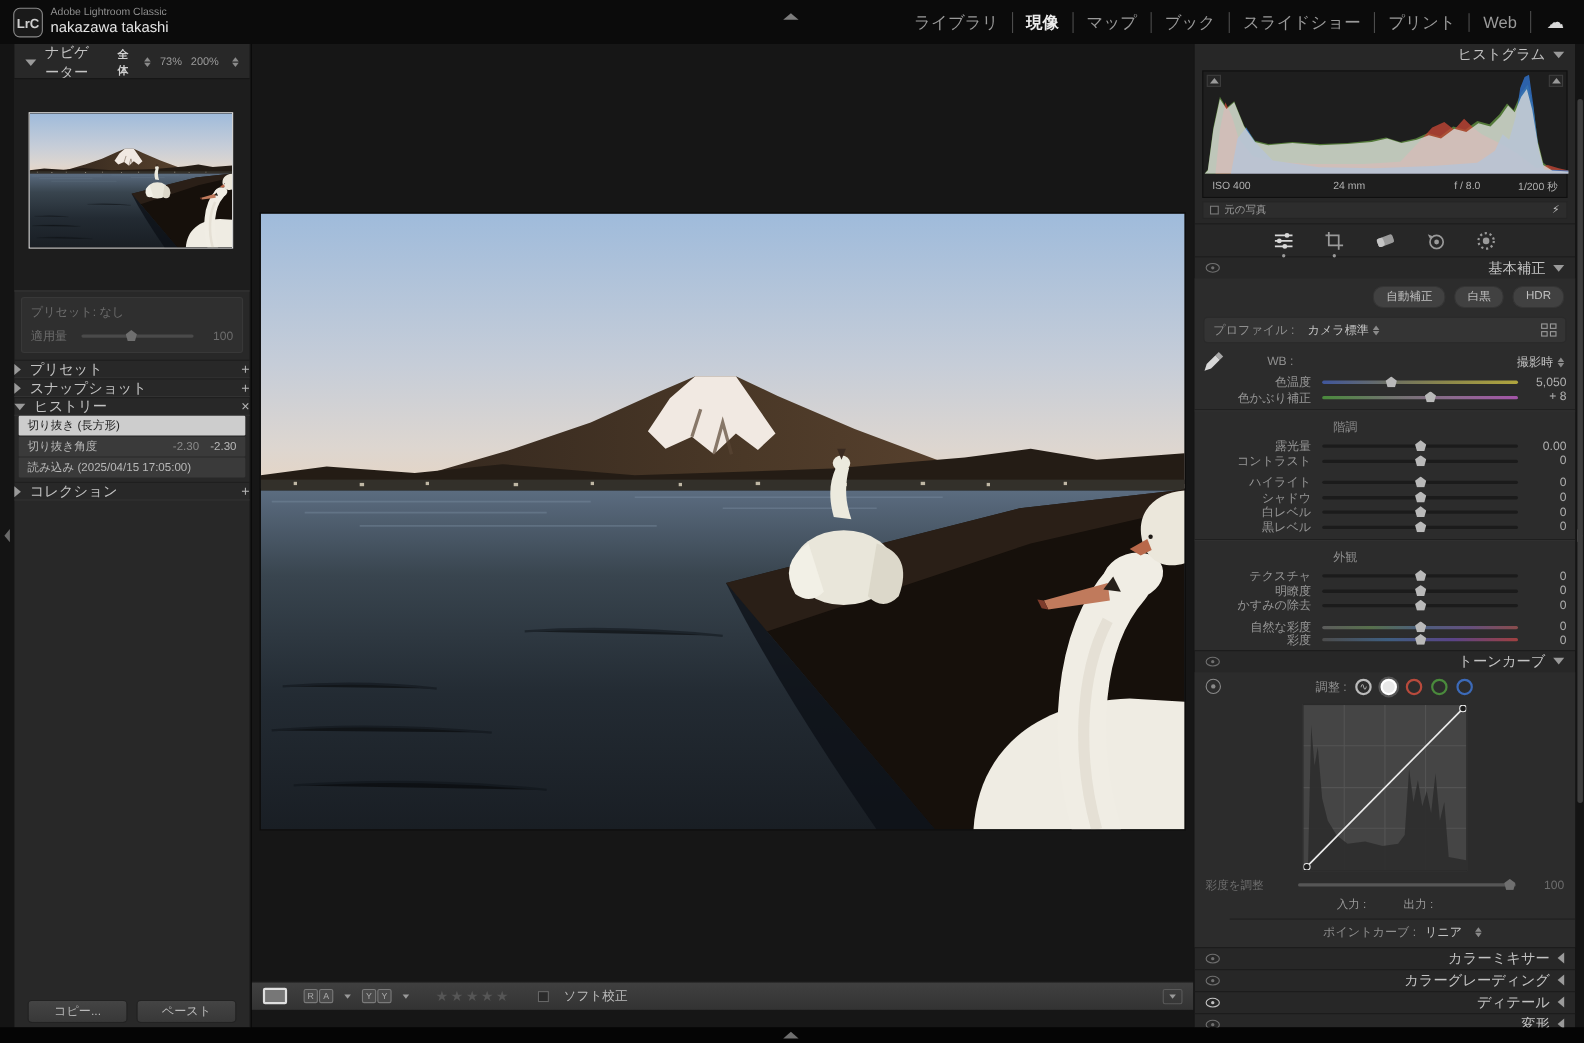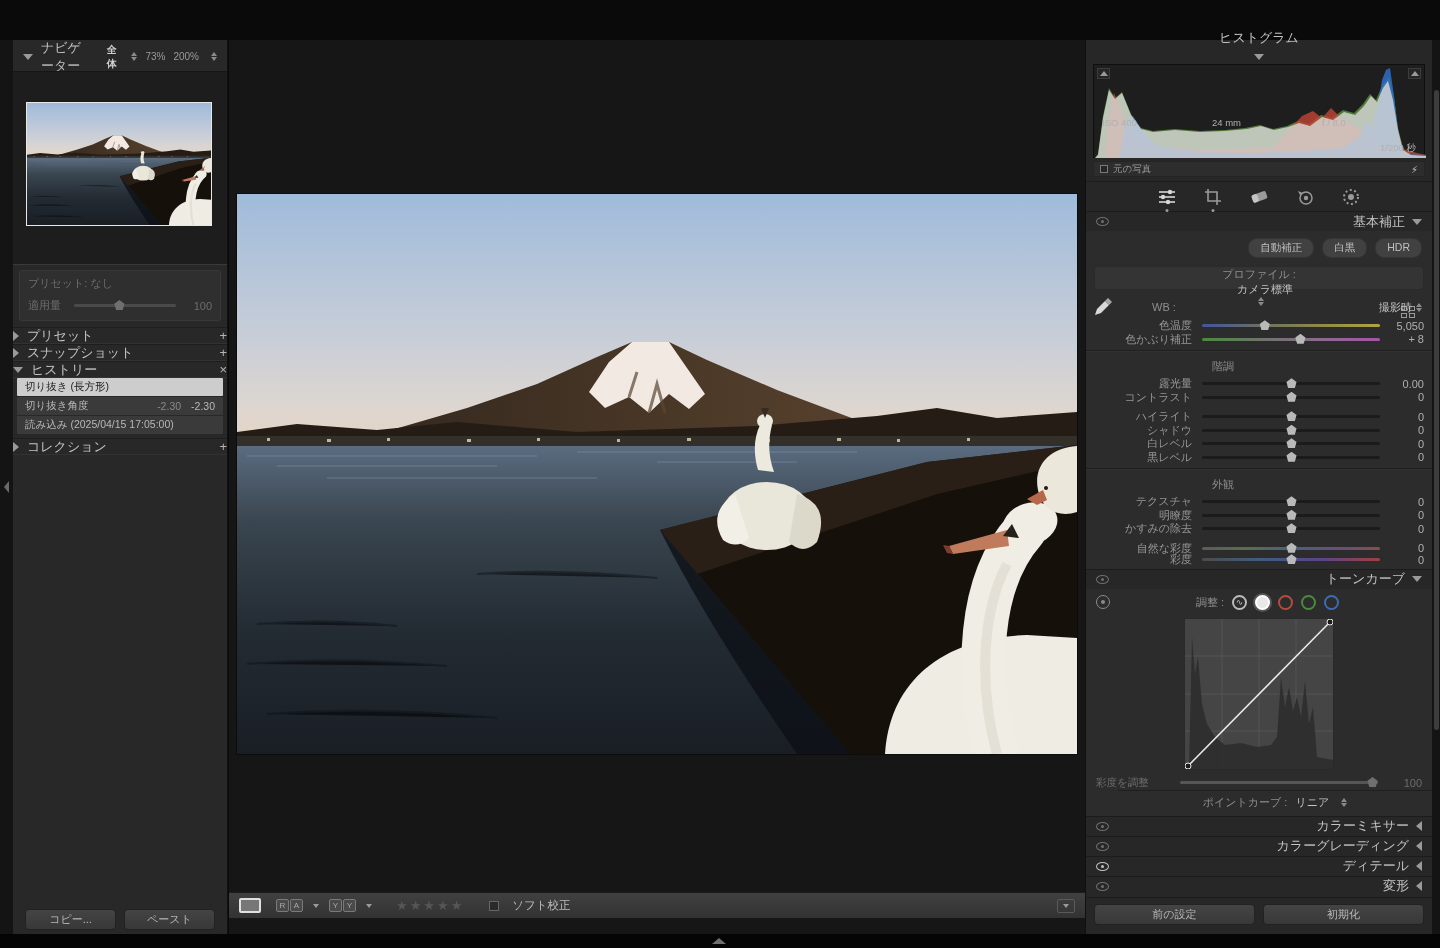"LrC" div { html: none -> <div> <div>LrC</div> <div>Adobe Lightroom Classic</div> <div>nakazawa takashi</div> <div></div> <div> <span>ライブラリ</span> <span>現像</span> <span>マップ</span> <span>ブック</span> <span>スライドショー</span> <span>プリント</span> <span>Web</span> <span>☁</span> </div> </div> }
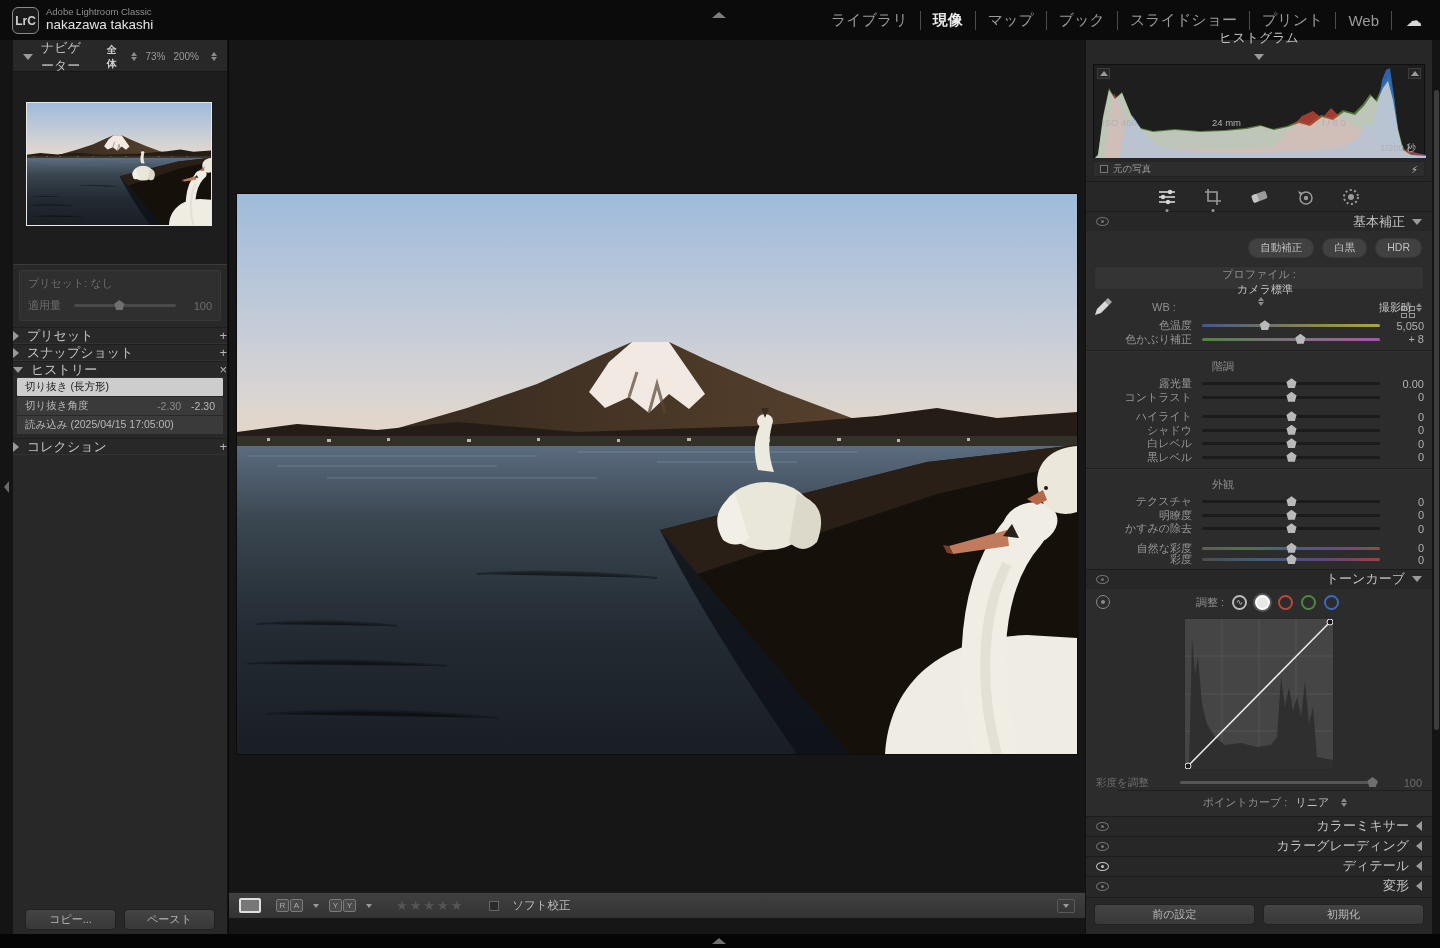"ヒストグラム" div.rhead { flex-direction: column -> none }
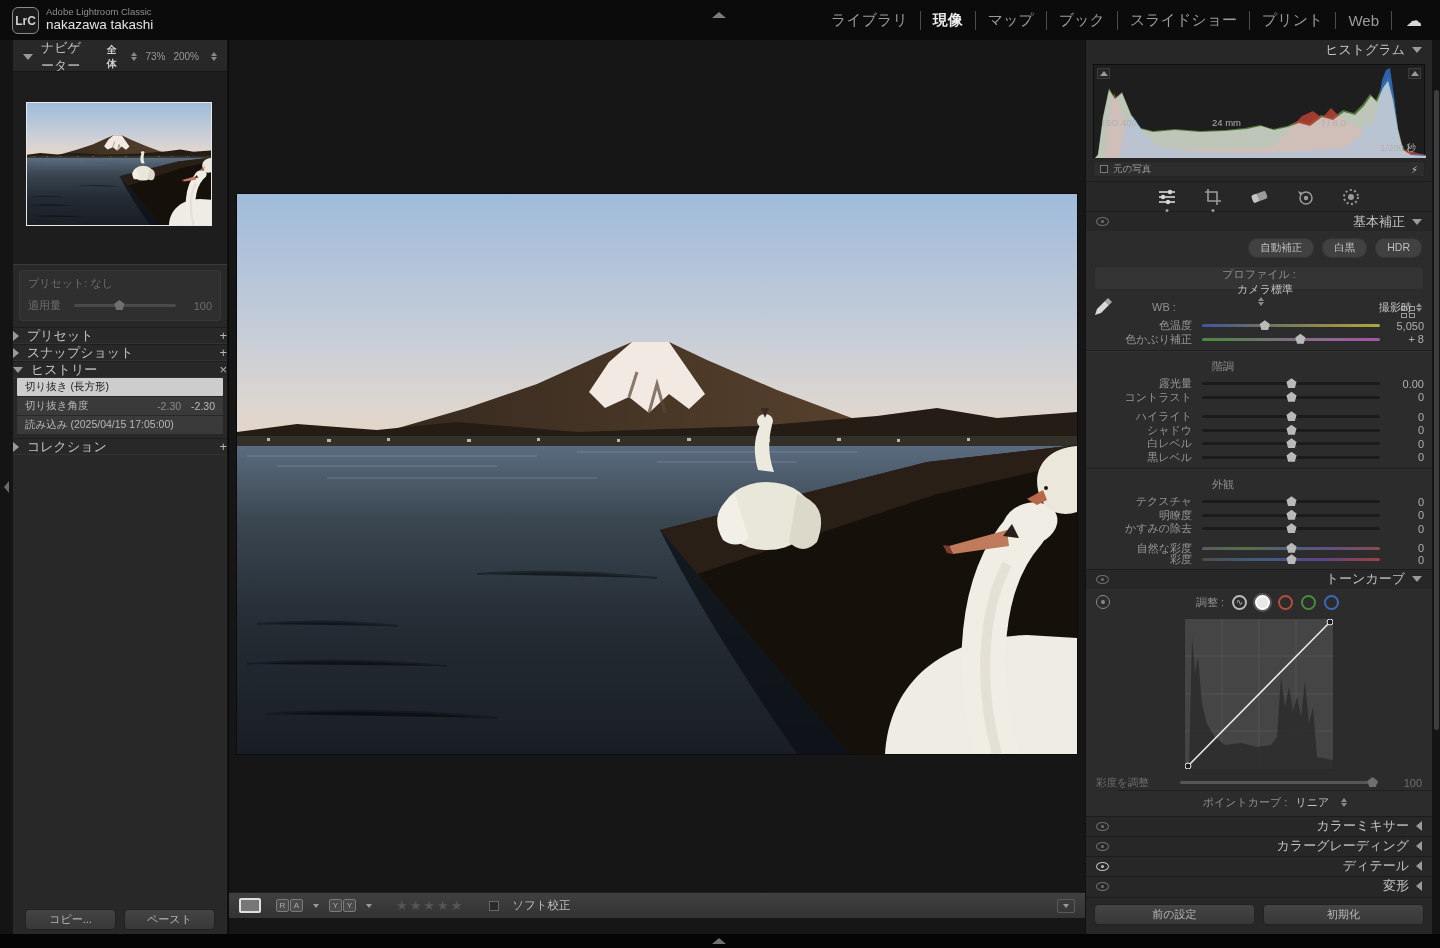"ISO 400" #hist-box { height: 94px -> 116px }
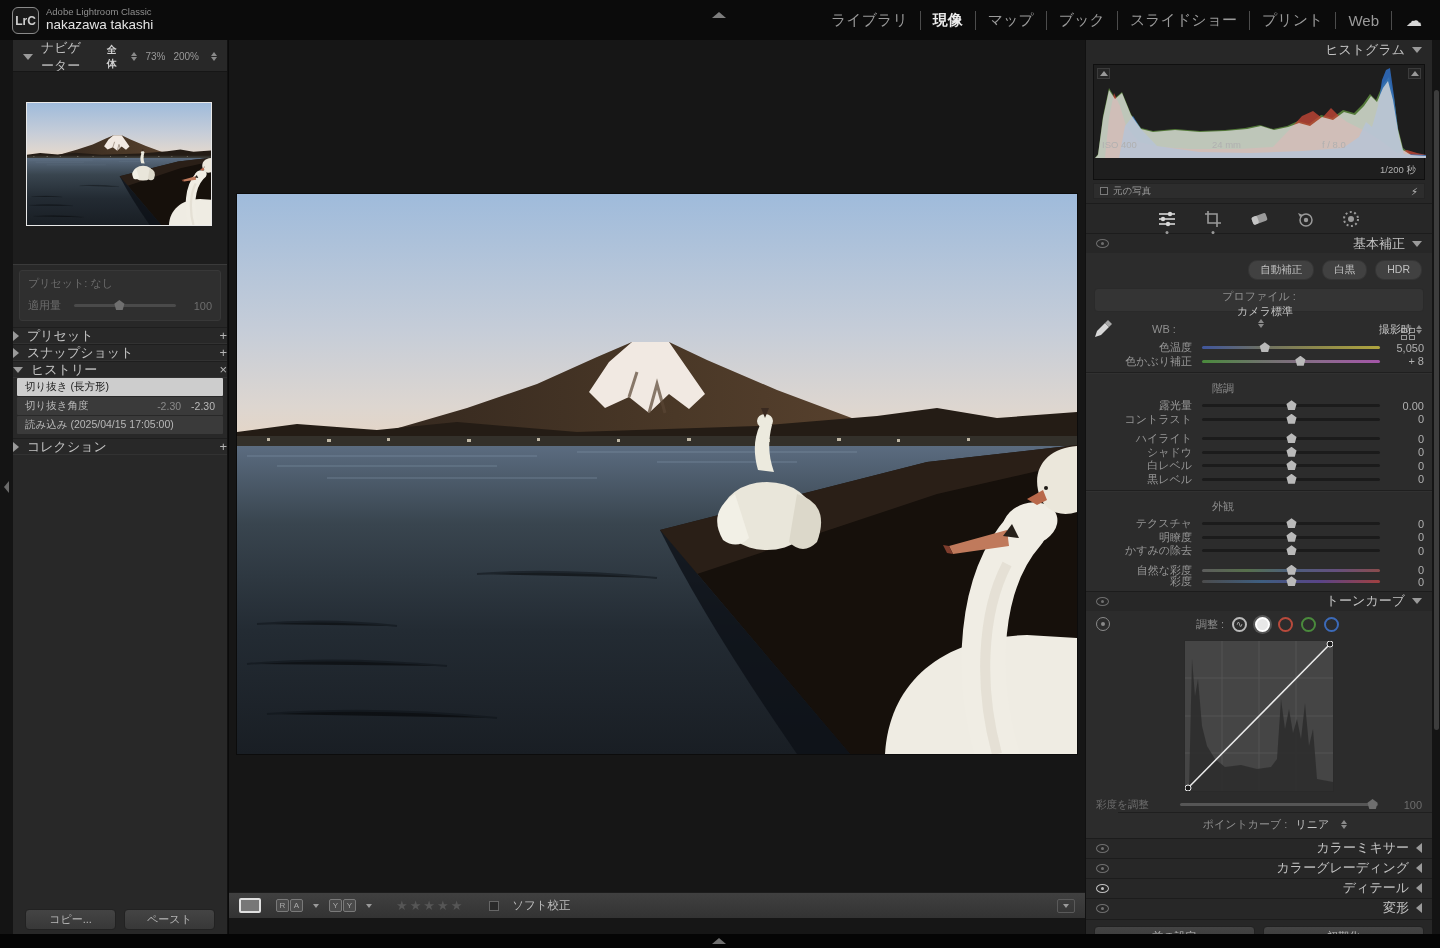"1/200 秒" #exif .d { margin-top: 25px -> none }
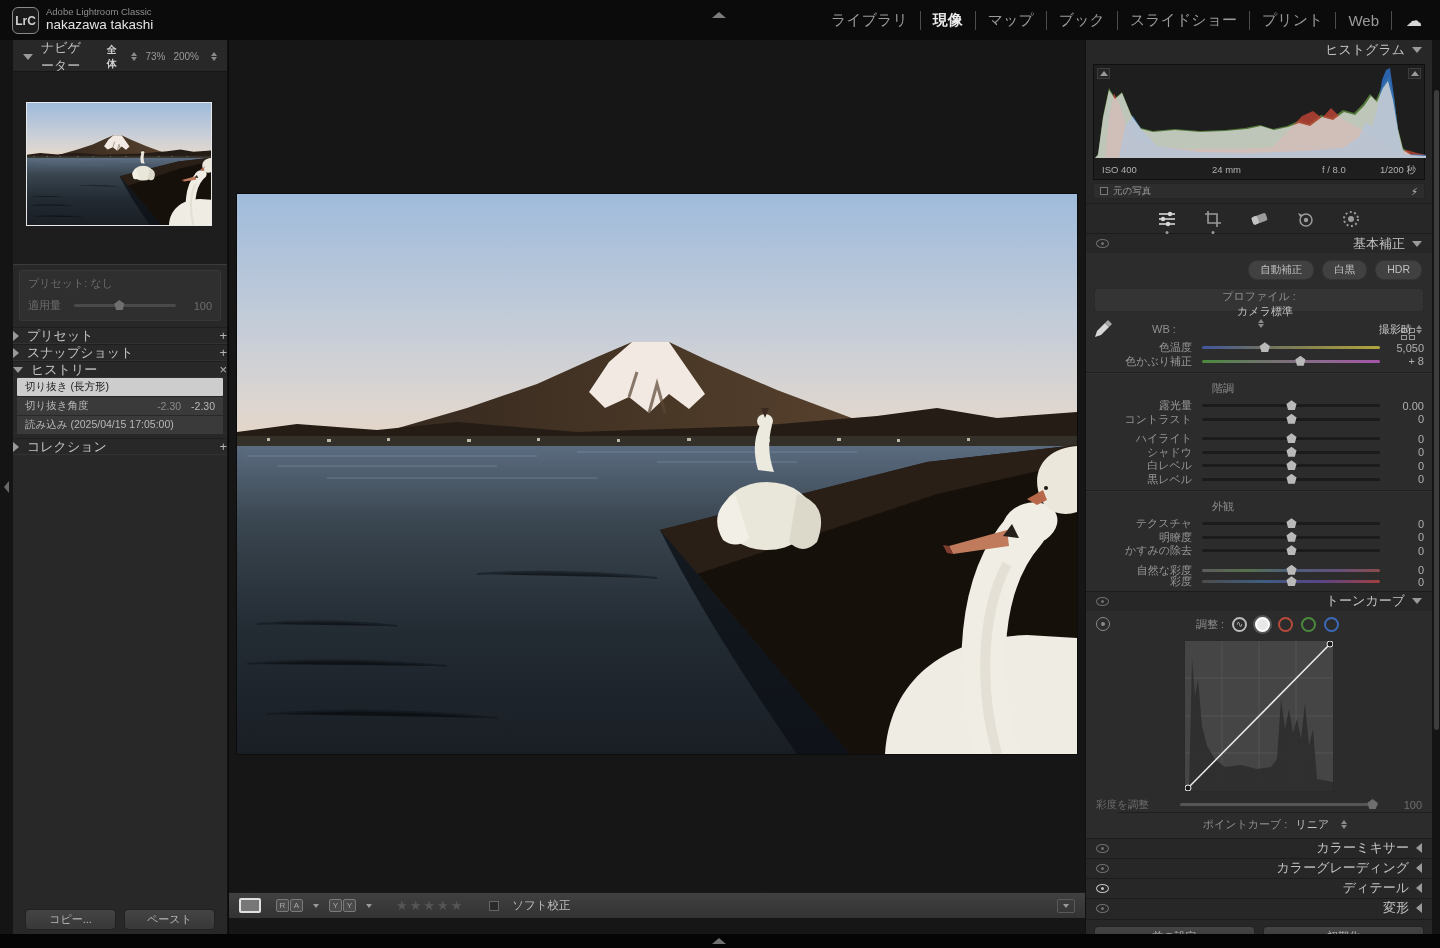"プロファイル :" #profile-row { flex-direction: column -> none }
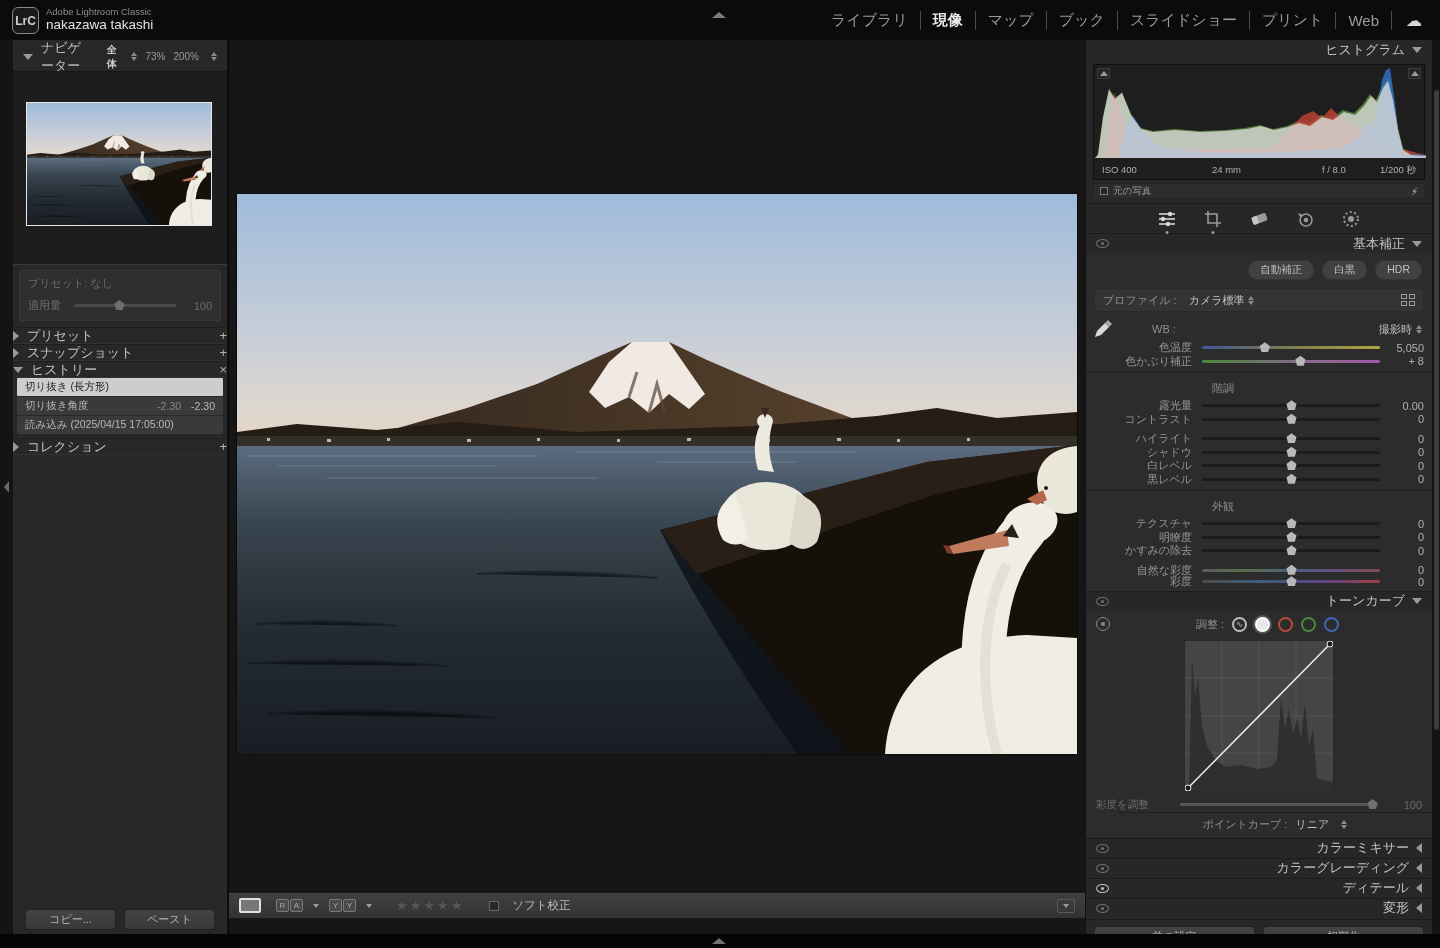"入力 :" div { html: none -> <div> <span>入力 :</span> <span>出力 :</span> </div> }
